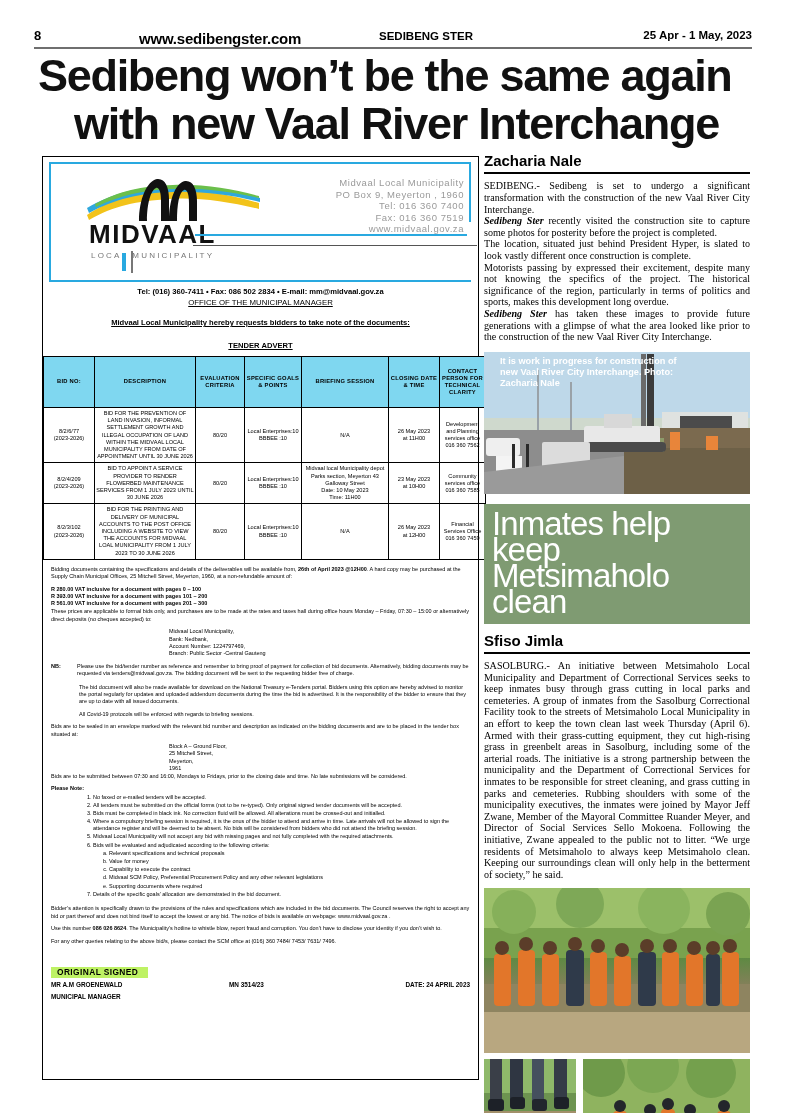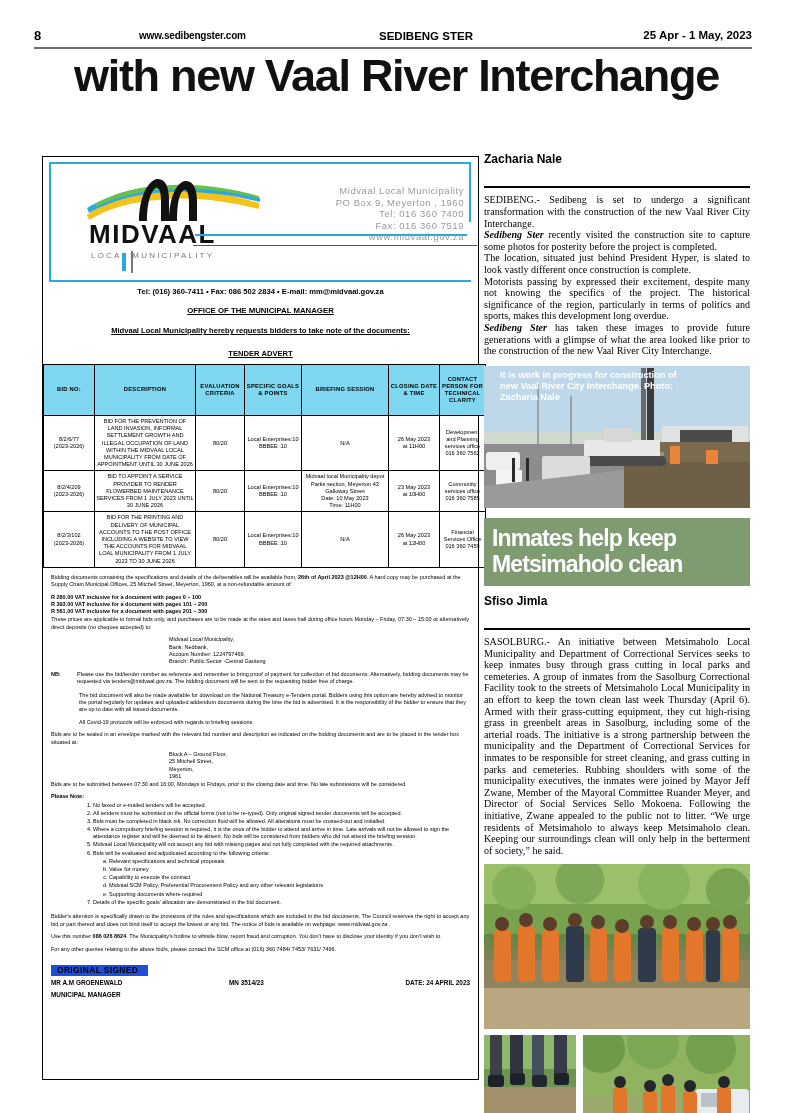"www.sedibengster.com" .mh-web { font-size: 10px -> 15px }
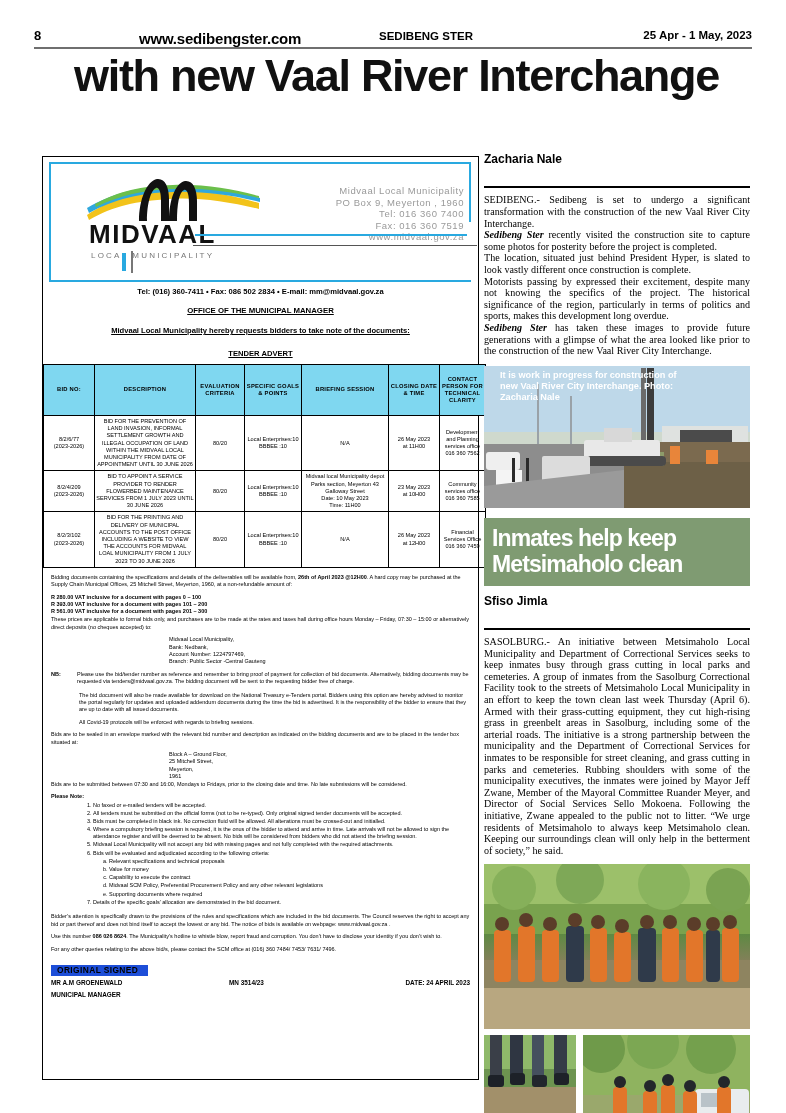"Sedibeng won’t be the same" span { html: none -> <span>Sedibeng won’t be the same again</span> }
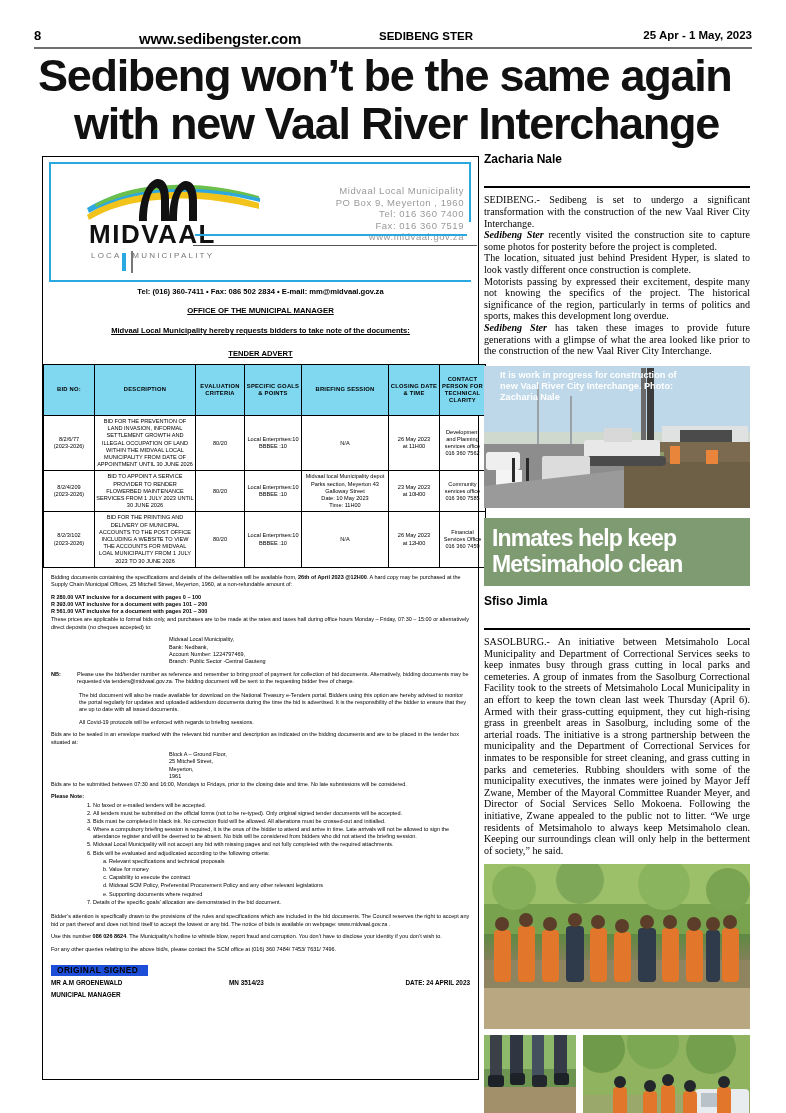"Zacharia Nale" .byline { font-size: 12px -> 15px; padding-bottom: 20px -> 3px }
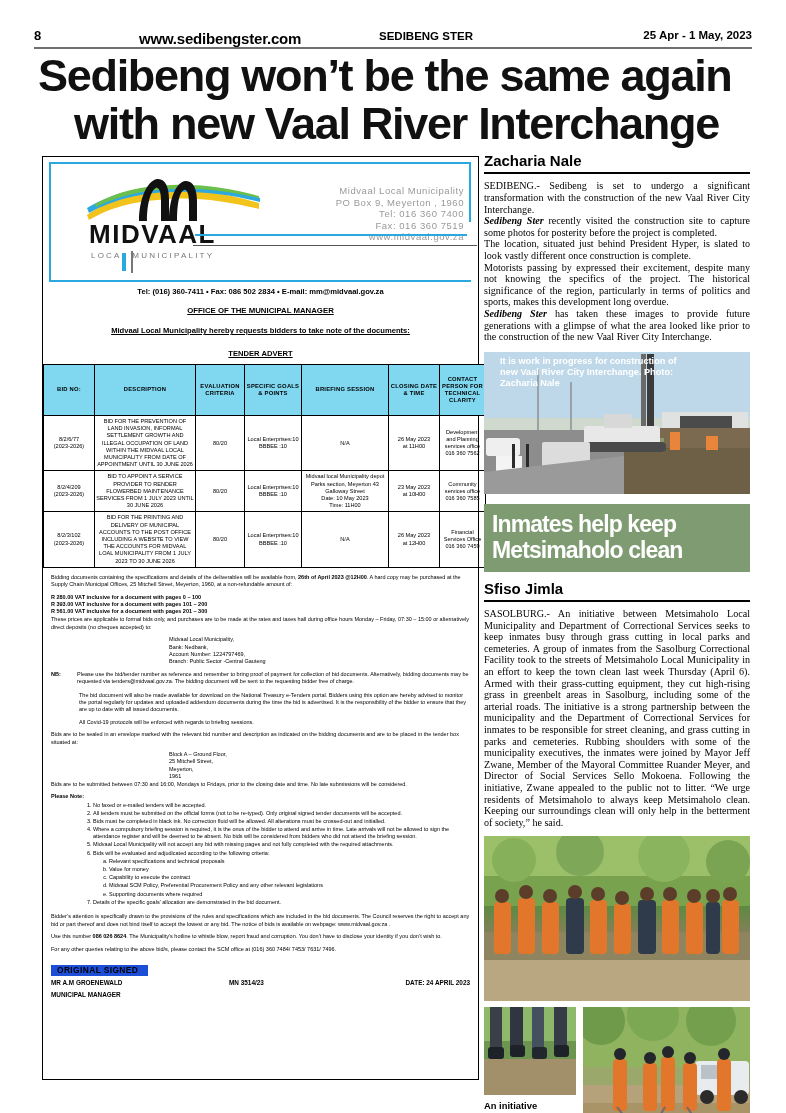"Midvaal Local Municipality" .lh-addr { top: 28px -> 20px }
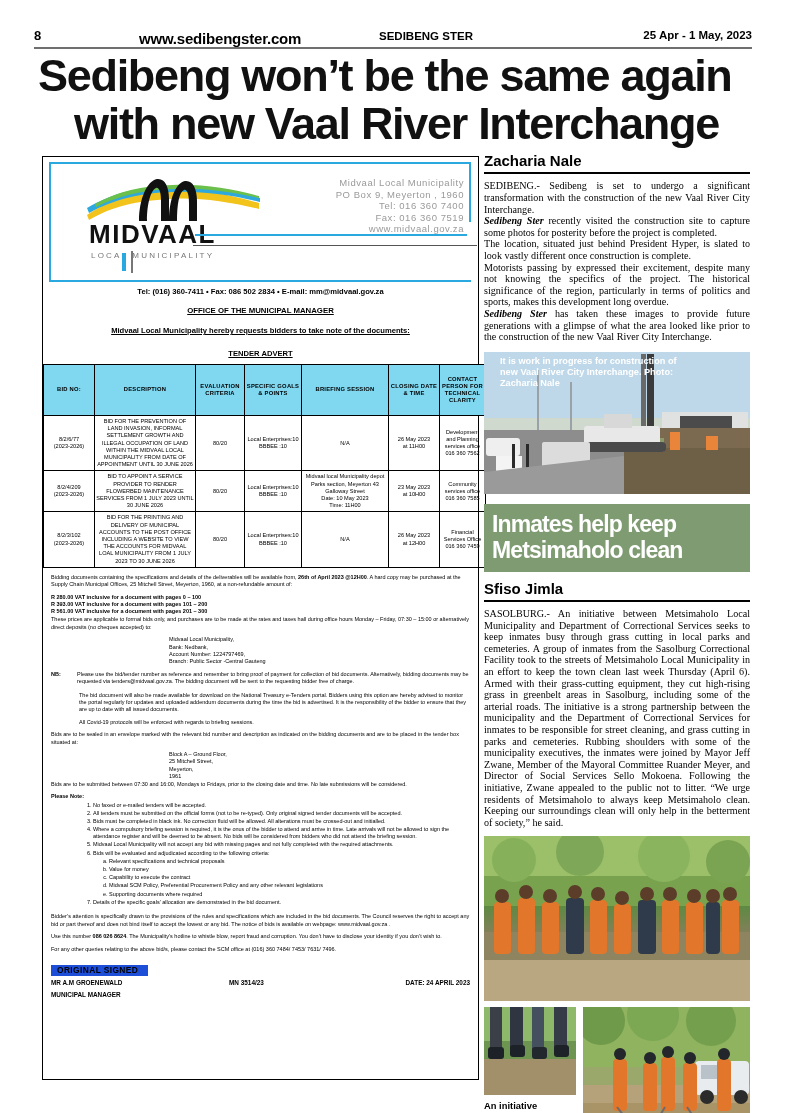"OFFICE OF THE MUNICIPAL MANAGER" .ad-office { font-weight: bold -> normal; margin-top: 10px -> 2px }
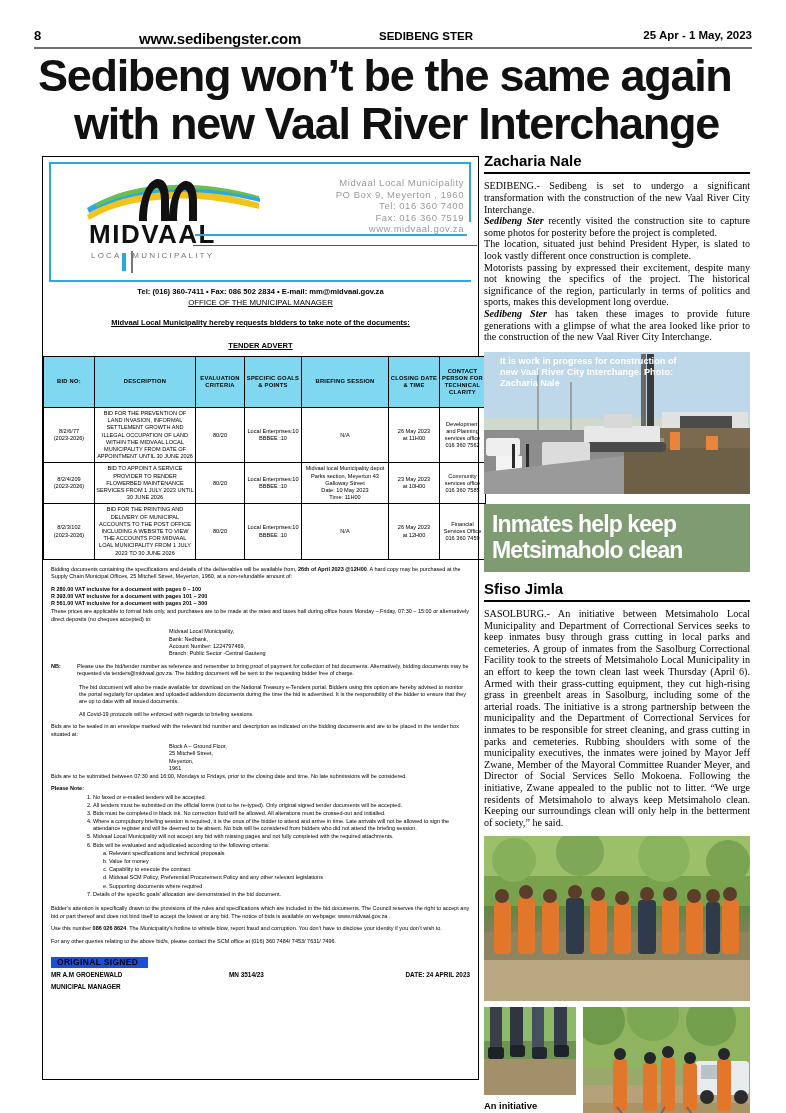"Inmates help keep" .greenbar .gh { font-size: 23px -> 33px; font-weight: bold -> normal }
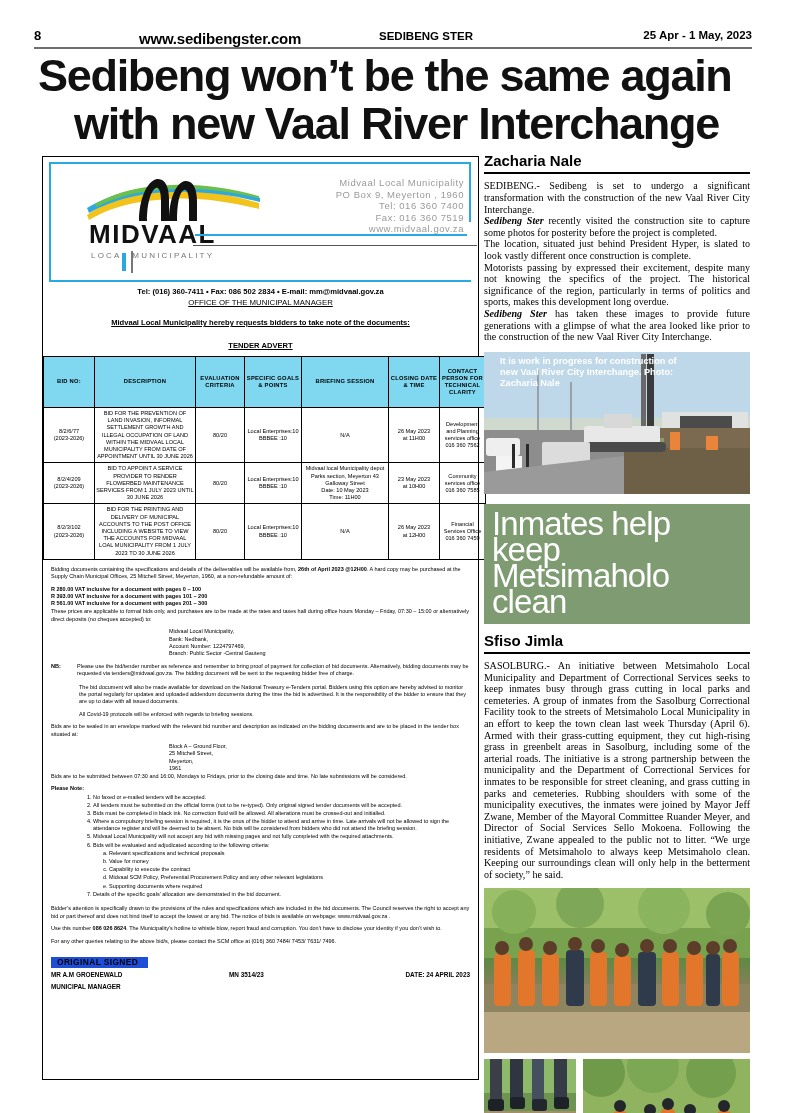"ORIGINAL SIGNED" .signed { background: #1d4ed8 -> #bef264; margin-top: 6px -> 16px }
